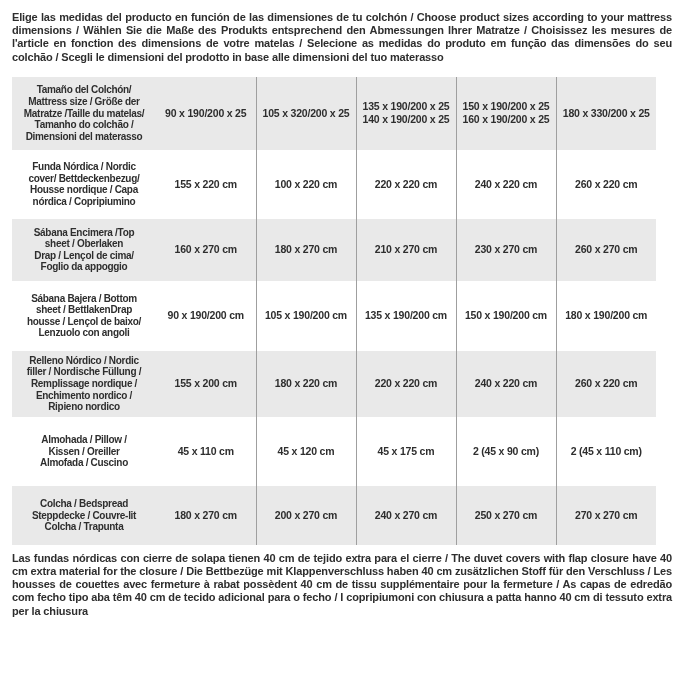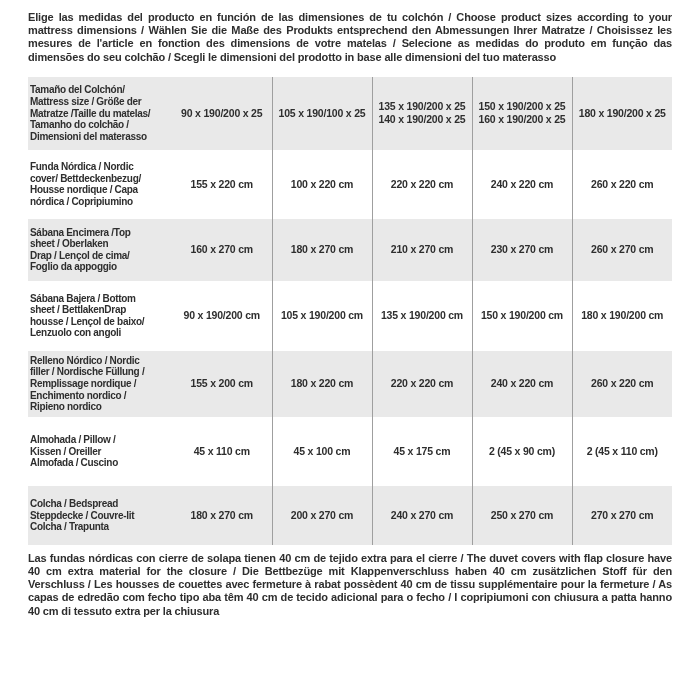"Elige las medidas del producto" .page { padding: 11px 28px 0 28px -> 11px 28px 0 12px }
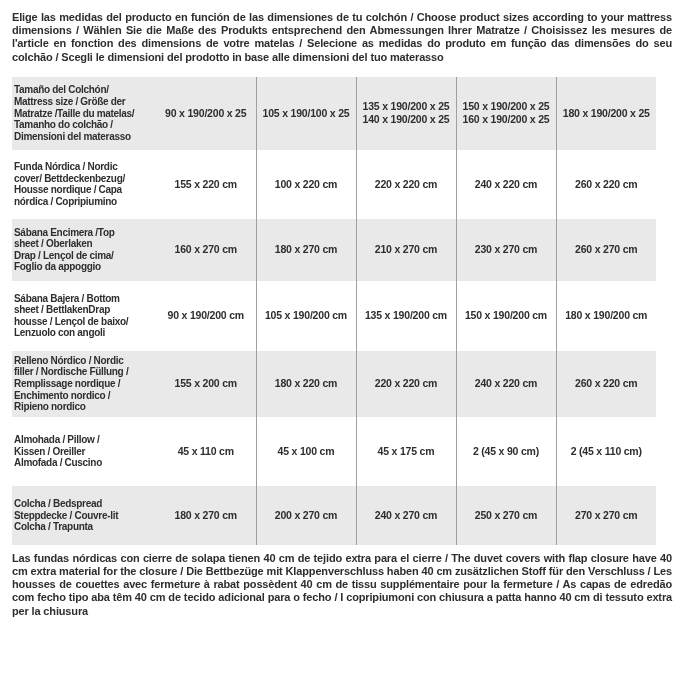"Tamaño del Colchón/" td.label { text-align: left -> center }
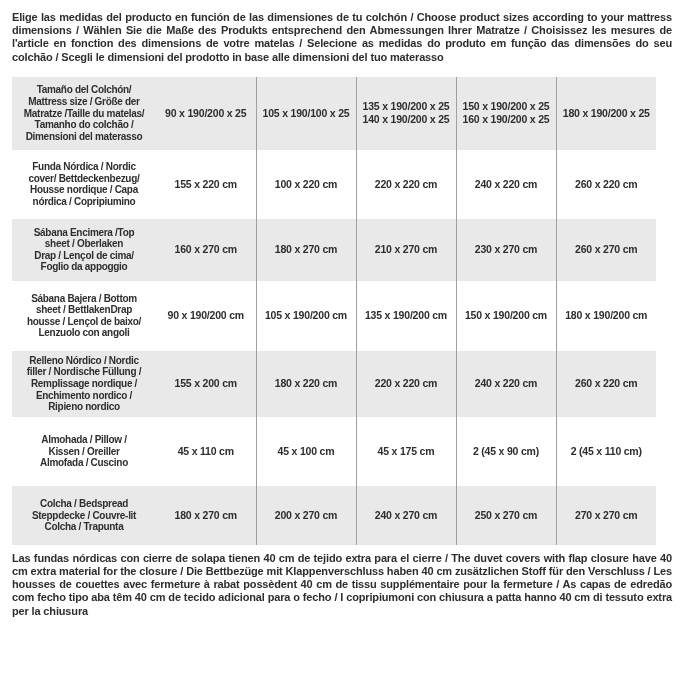"105 x 190/100 x 25" td.data { text: 190/100 -> 320/200 }
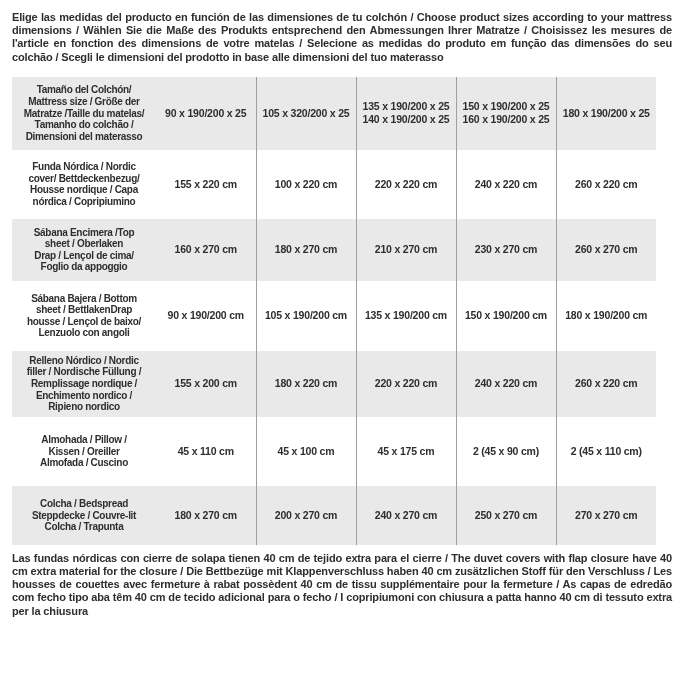"180 x 190/200 x 25" td.data { text: 190/200 -> 330/200 }
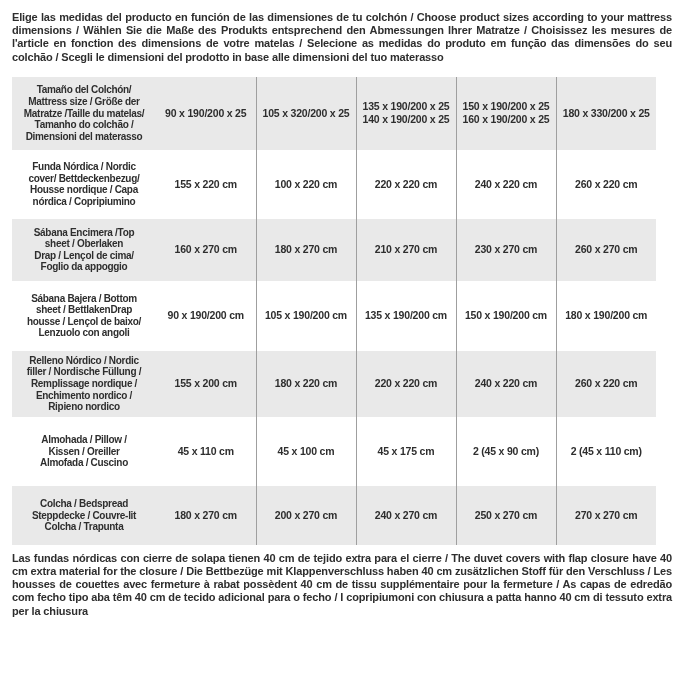"45 x 100 cm" td.data { text: 100 -> 120 }
